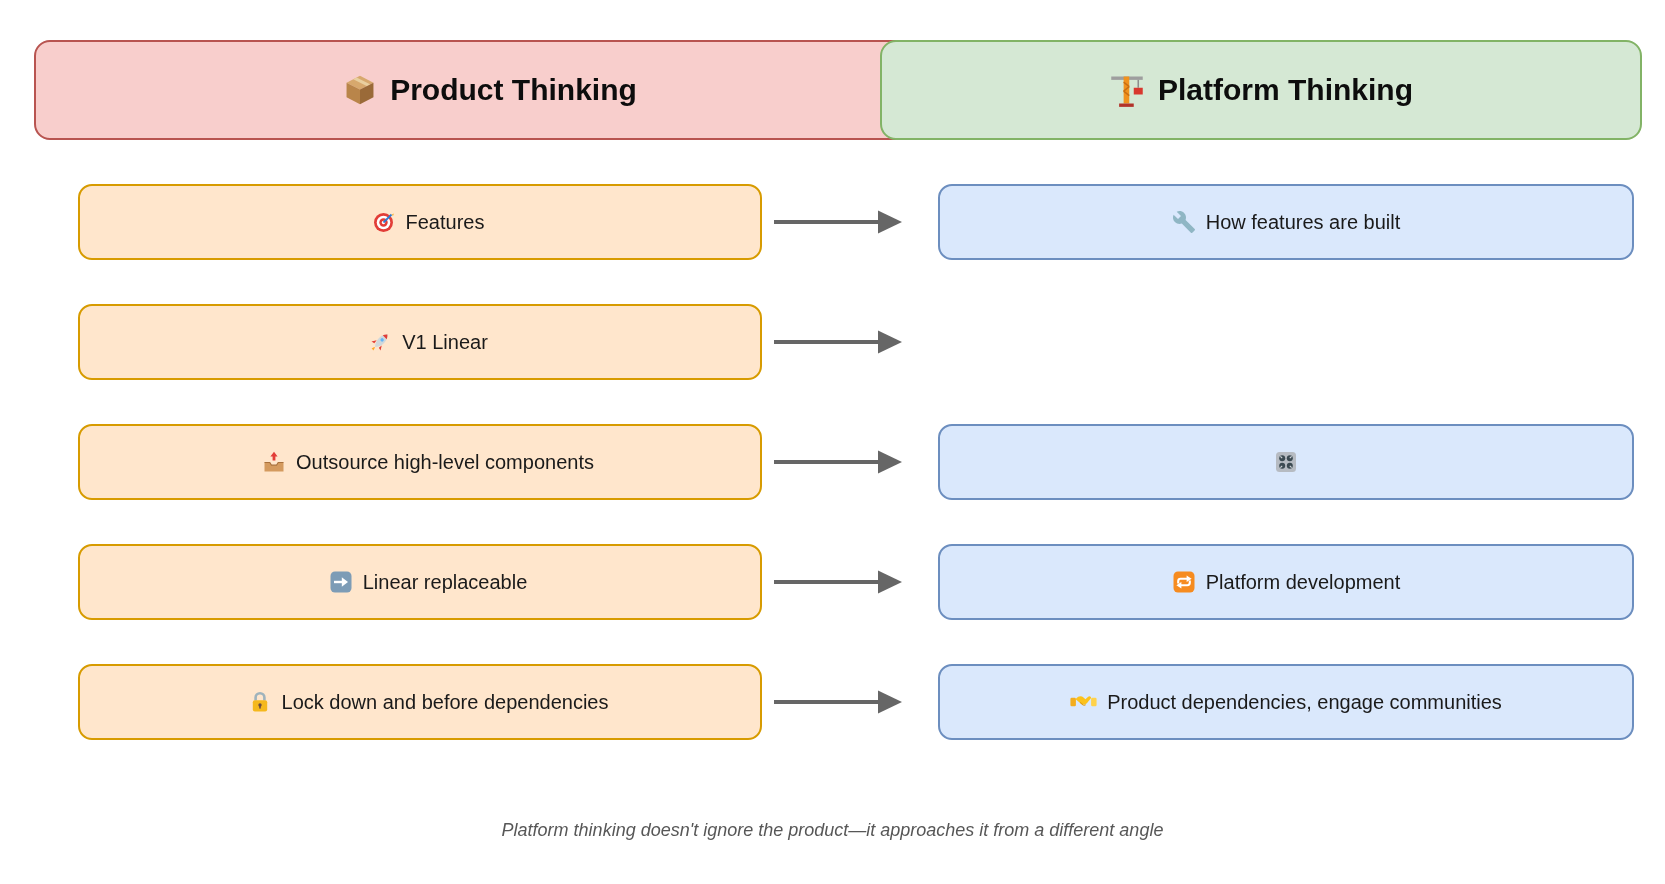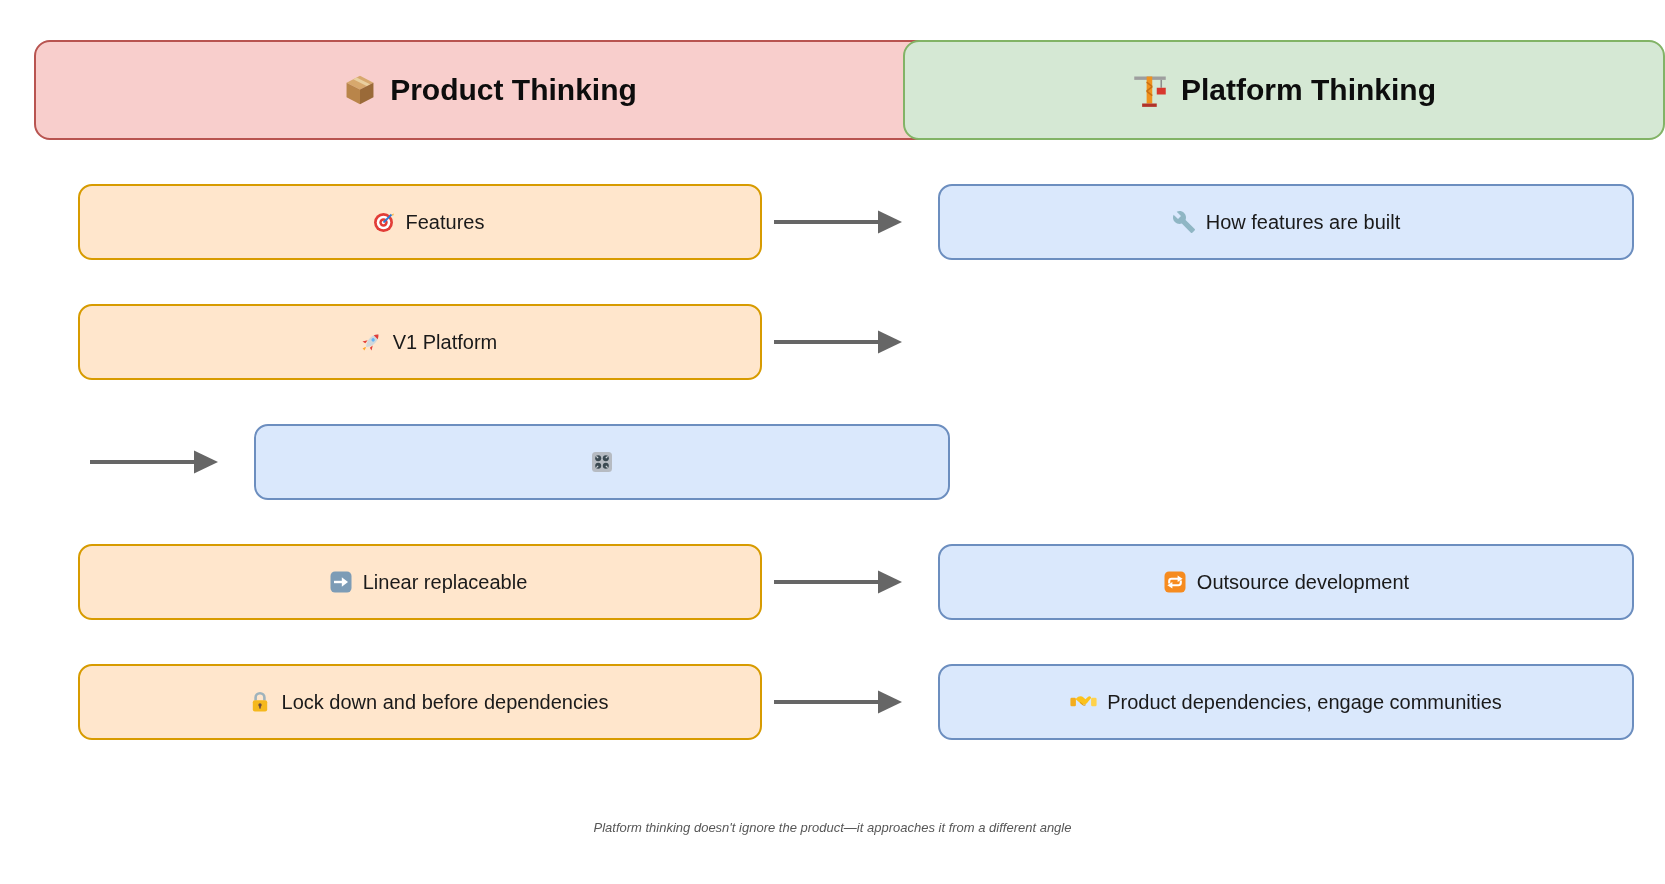"Platform Thinking" .hdr-platform { margin-left: 23px -> none }
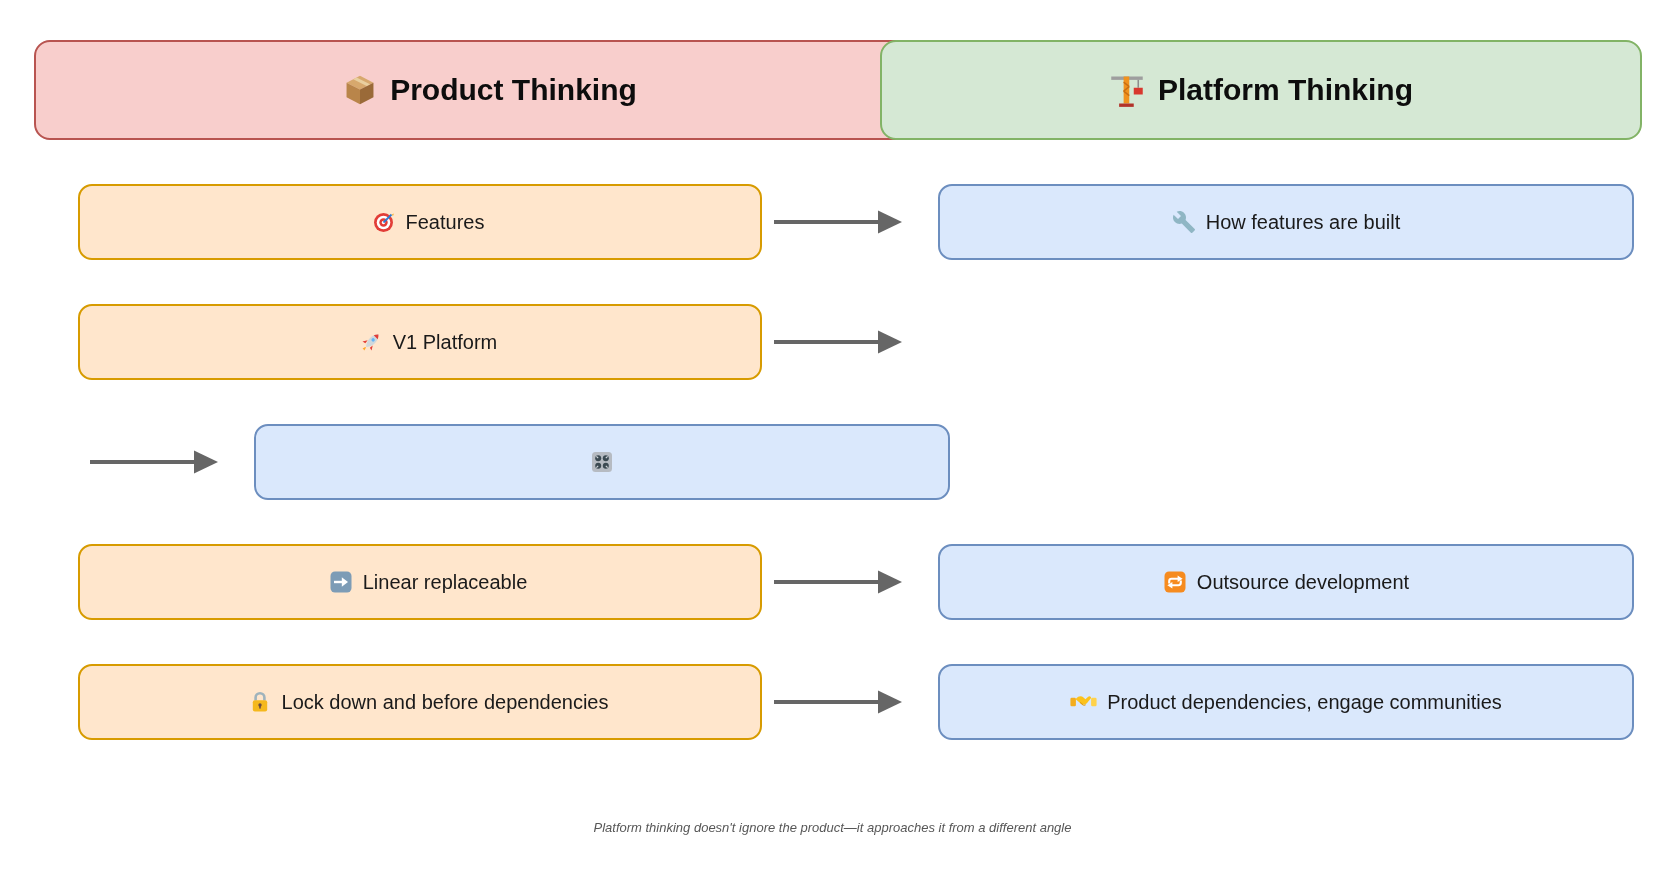"V1 Platform" span { text: Platform -> Linear }
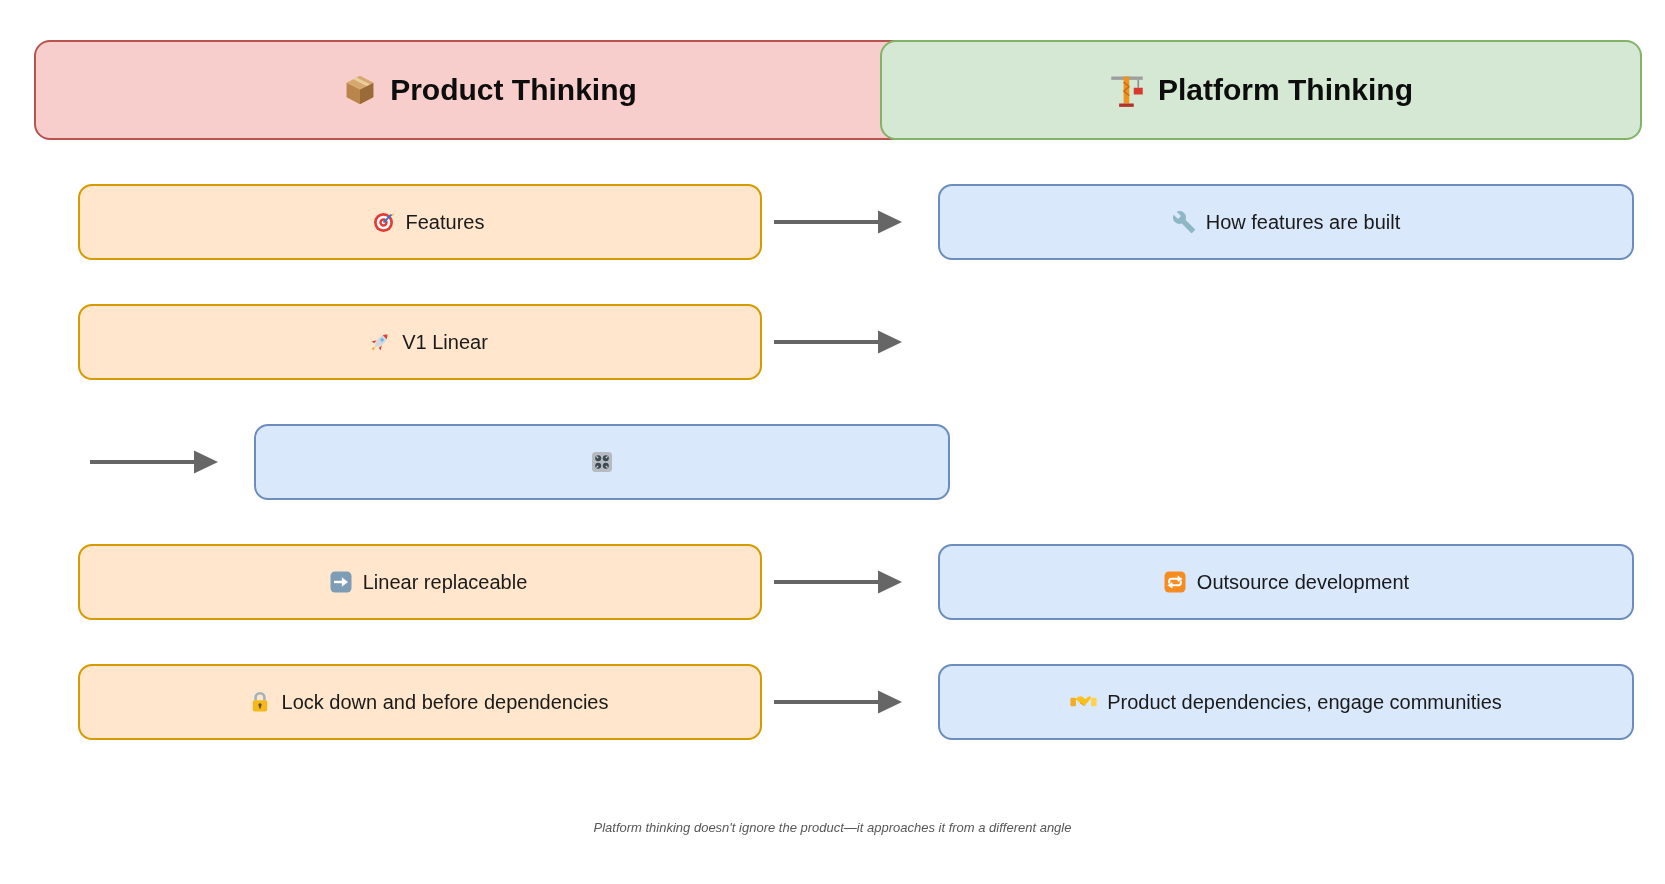"Outsource high-level components" div.cell { html: none -> <div> <span> <svg> <path></path> <path></path> <path></path> </svg> </span> <span>Outsource high-level components</span> </div> }
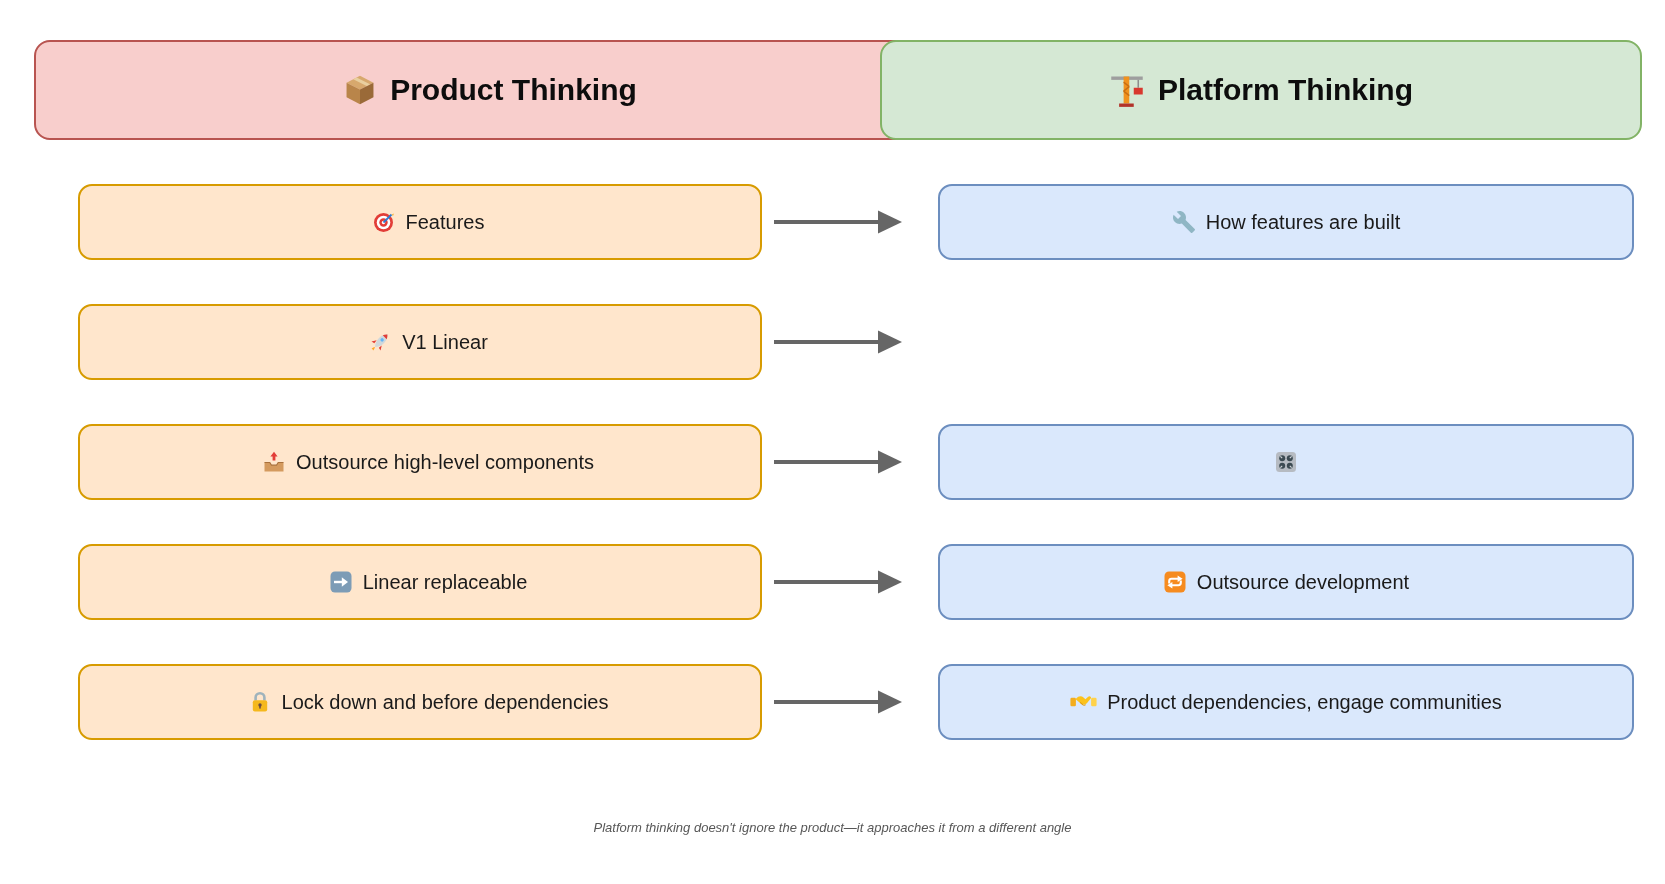"Outsource development" span { text: Outsource -> Platform }
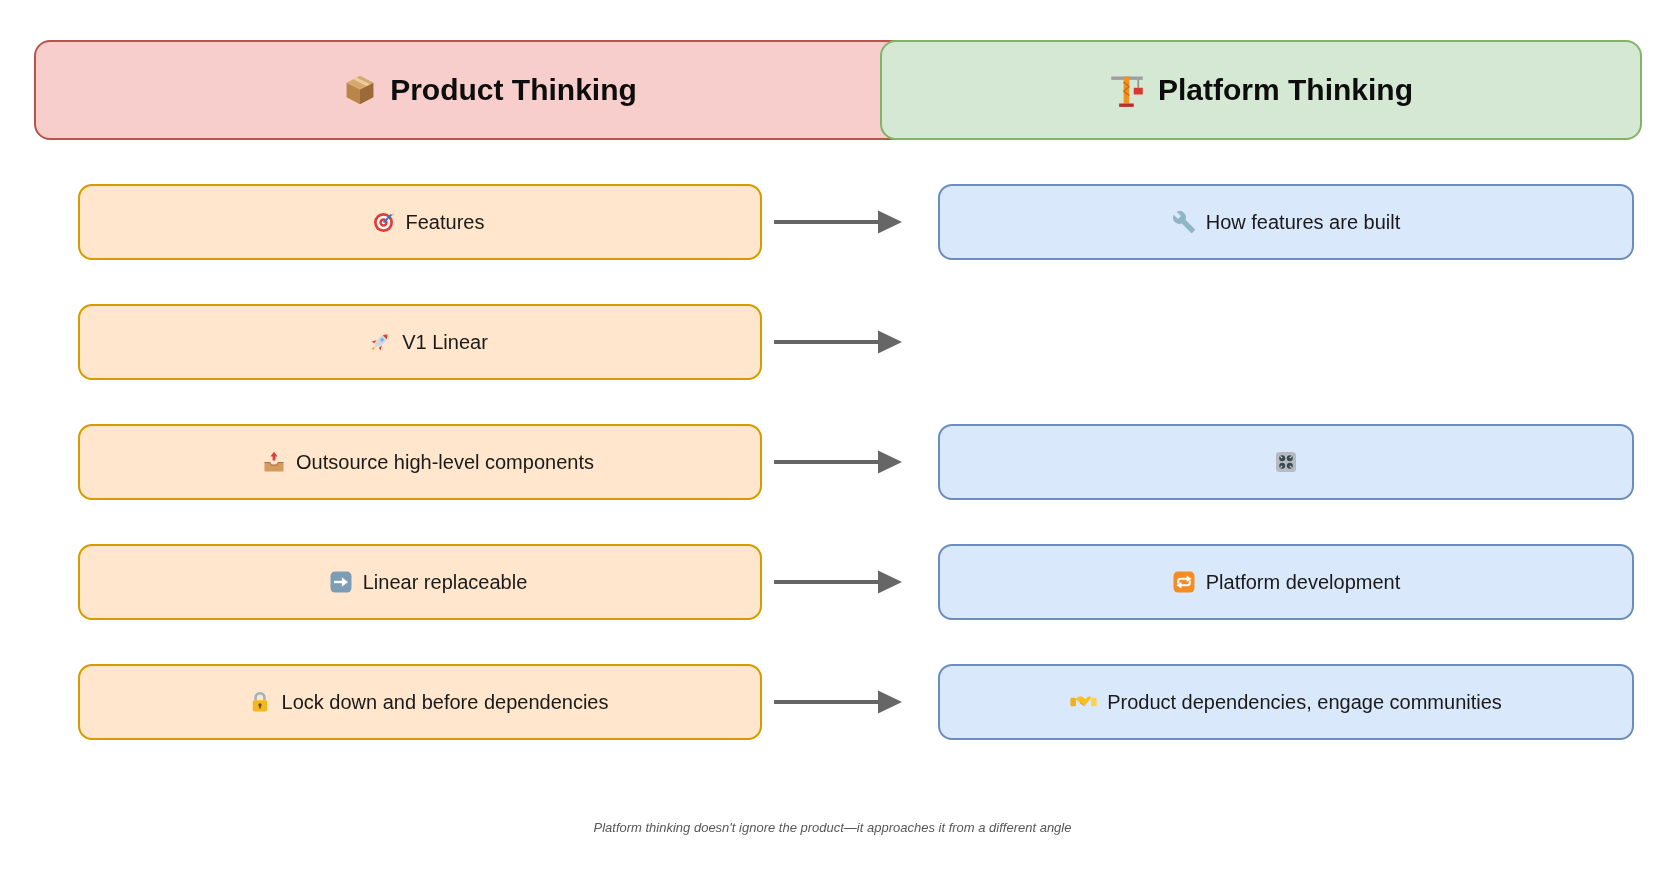"Platform thinking doesn't ignore the" .caption { font-size: 13px -> 18px }
